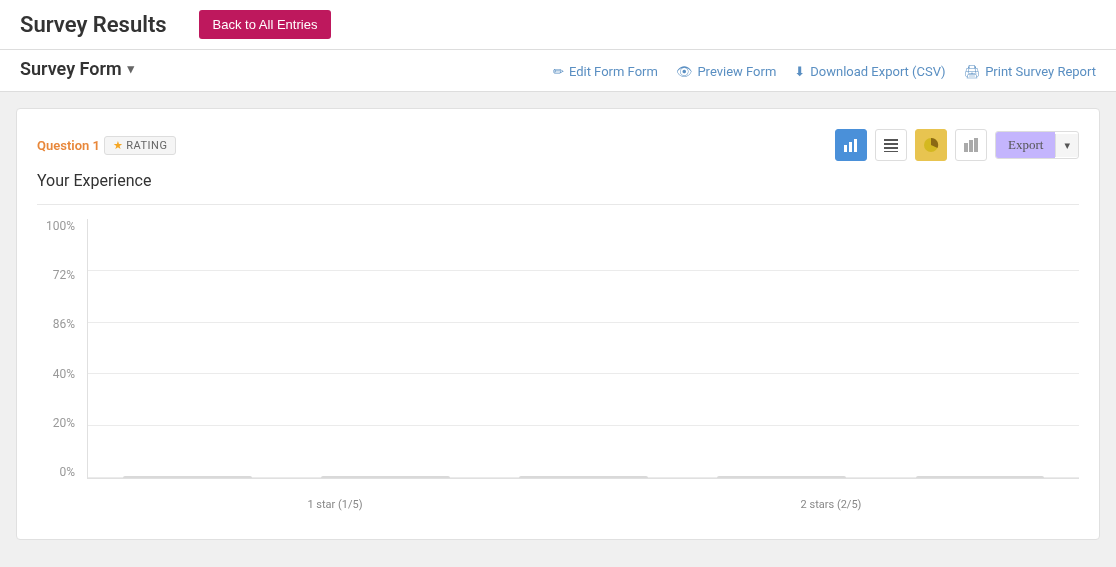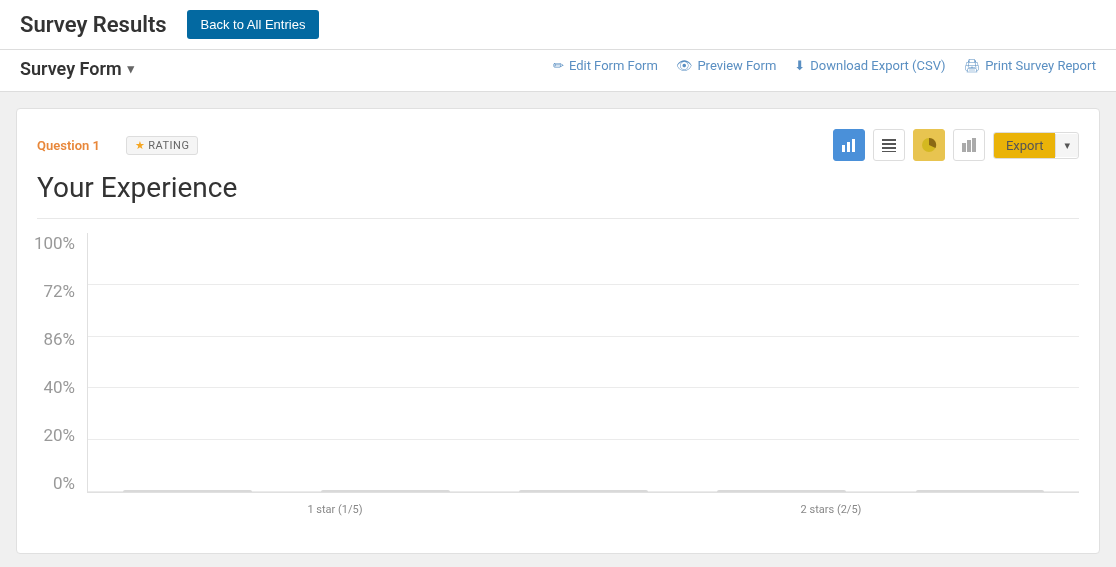"Survey Results" .top-header-left { gap: 20px -> 32px }
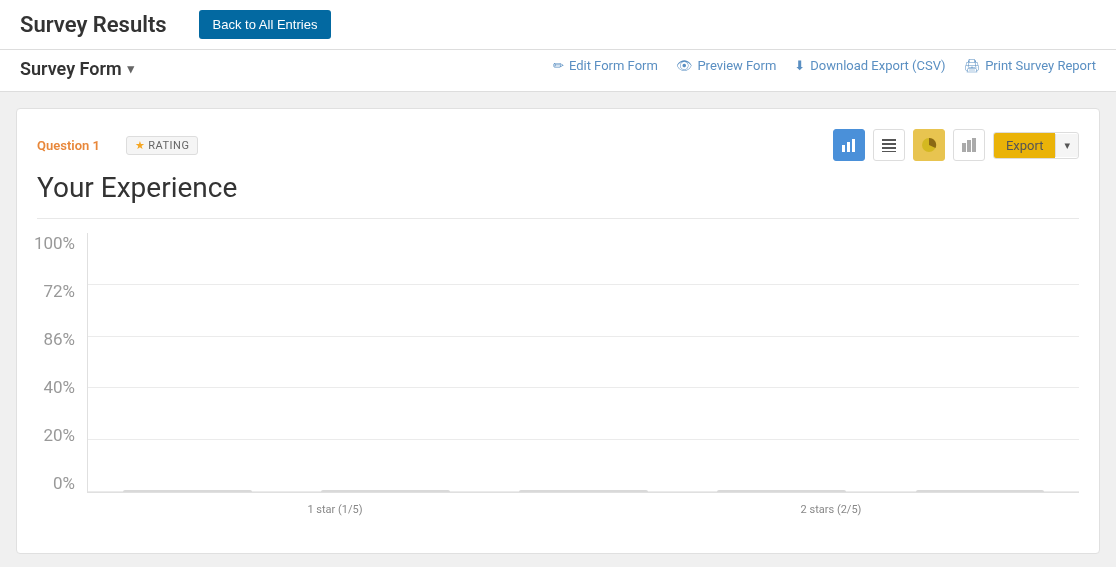"Back to All Entries" .back-btn { background: #0369a1 -> #be185d }
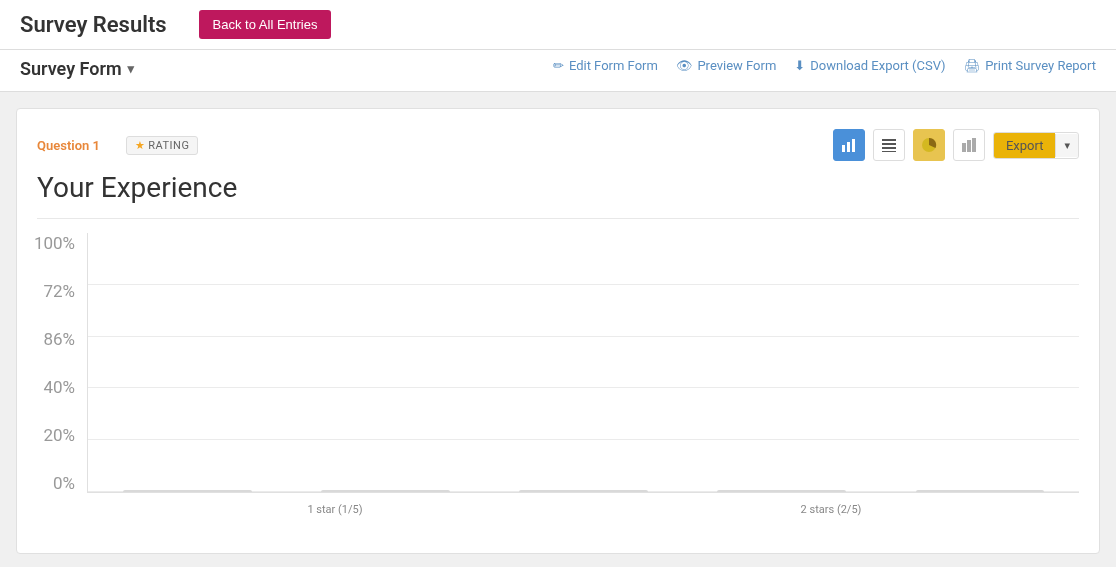"Survey Form" .form-row { align-items: flex-start -> flex-end }
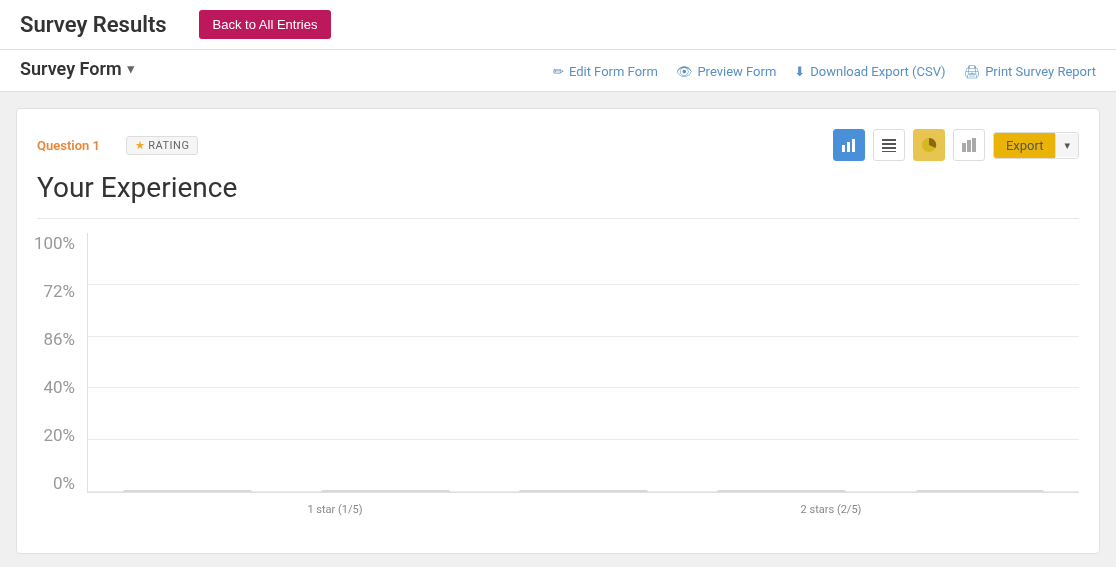"Question 1" .question-meta { gap: 26px -> 4px }
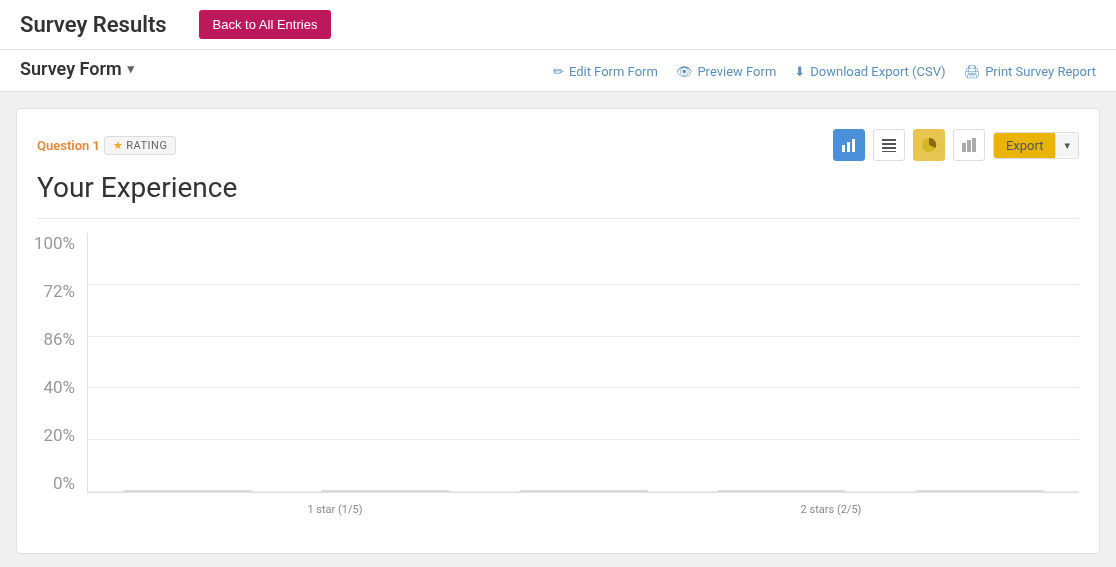"Export" .export-label { background: #eab308 -> #c4b5fd; font-family: none -> Liberation Serif, serif }
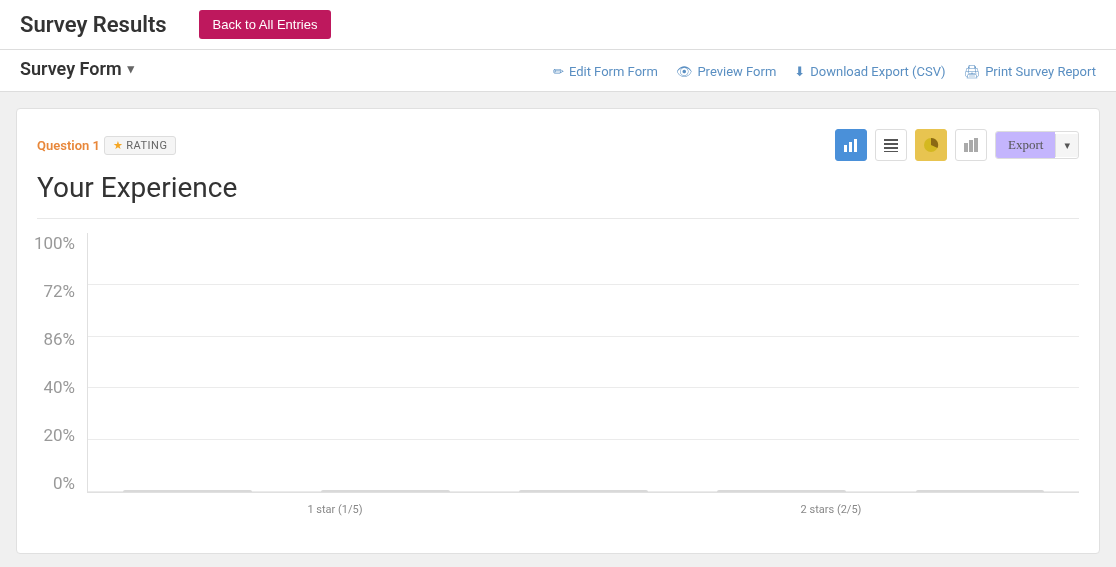"Your Experience" .question-title { font-size: 28px -> 16px }
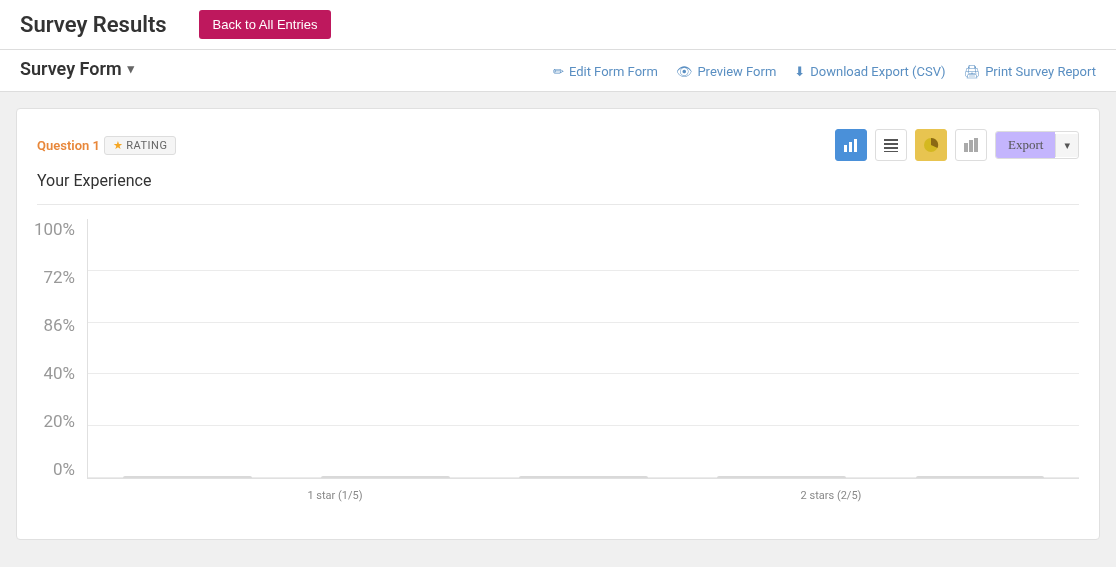"100%" .y-label { font-size: 17px -> 12px }
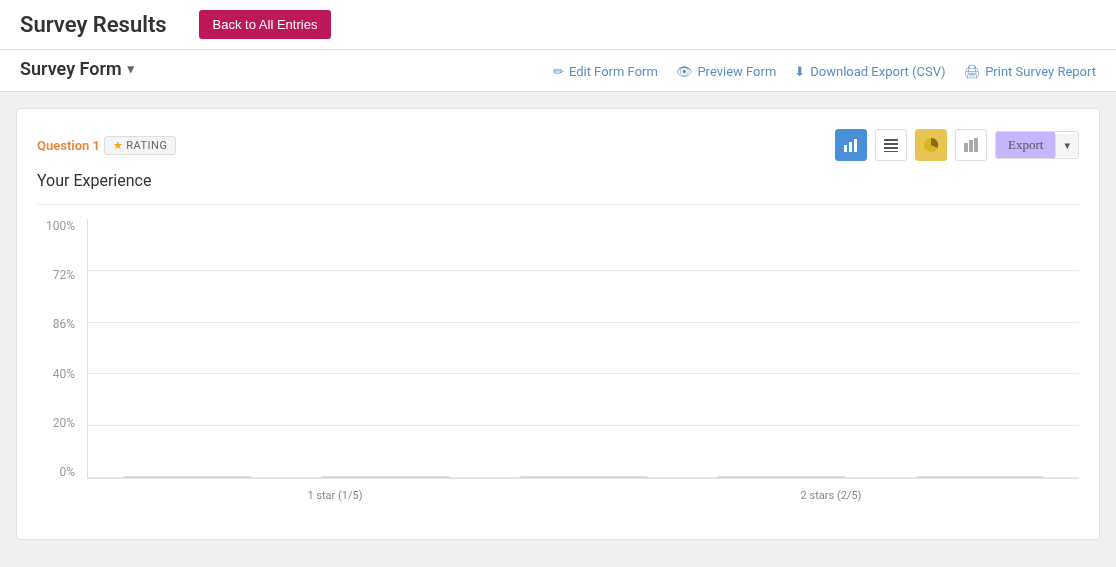"1 star (1/5)" .x-labels { align-items: flex-start -> center }
